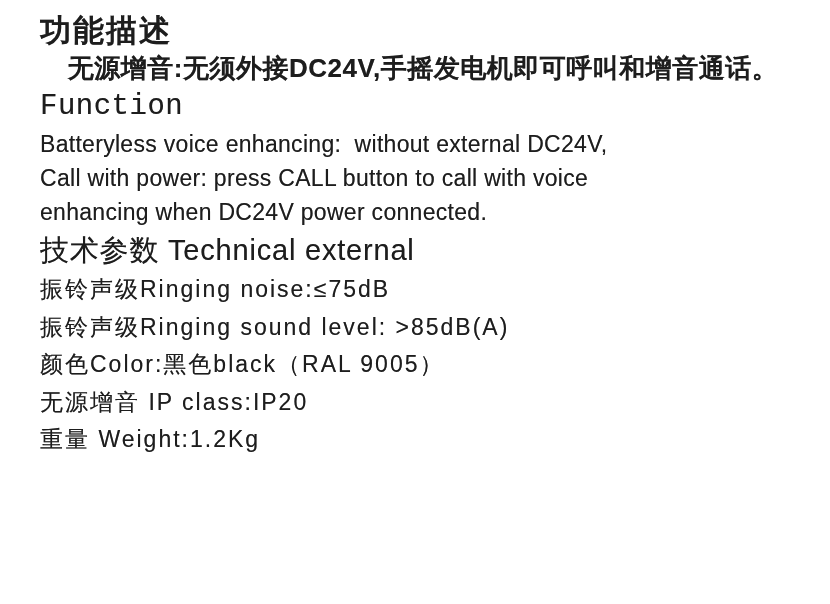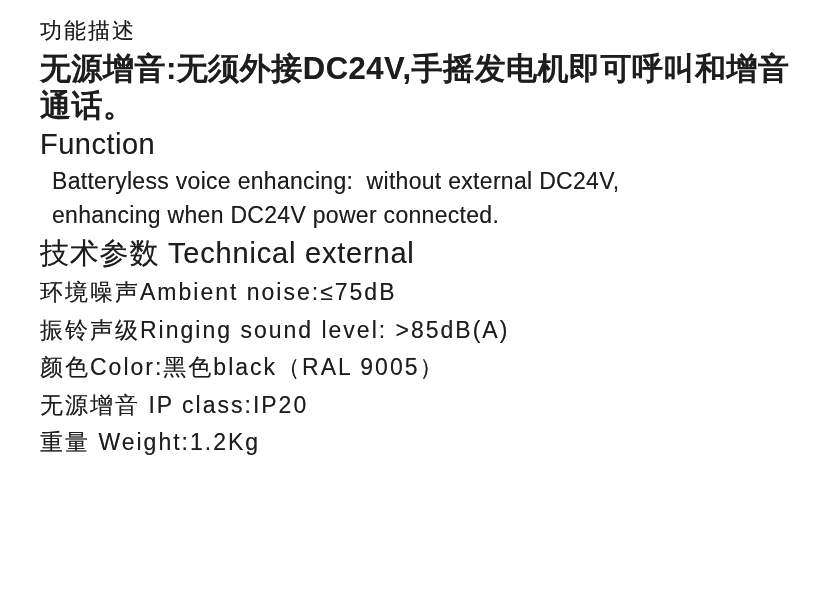"功能描述" .h-zh { font-size: 22px -> 31px; font-weight: 400 -> 700 }
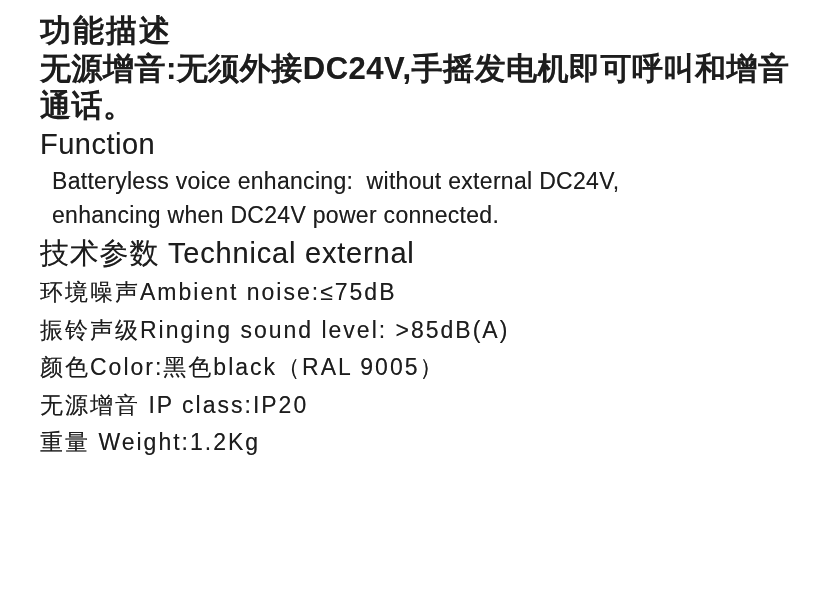"无源增音:无须外接DC24V,手摇发电机即可呼叫和增音通话。" .zh { font-size: 31px -> 26px; text-align: none -> center }
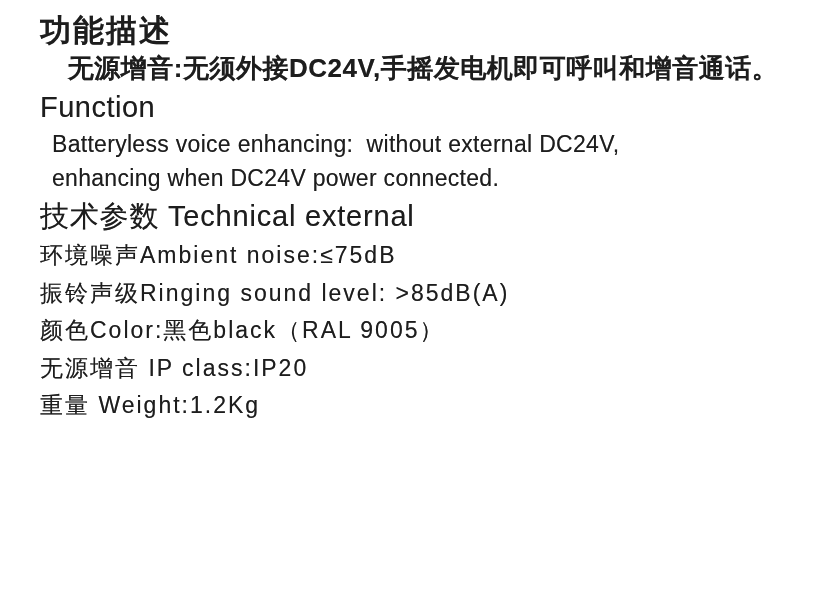"Function" .h-en { font-family: none -> Liberation Mono, monospace }
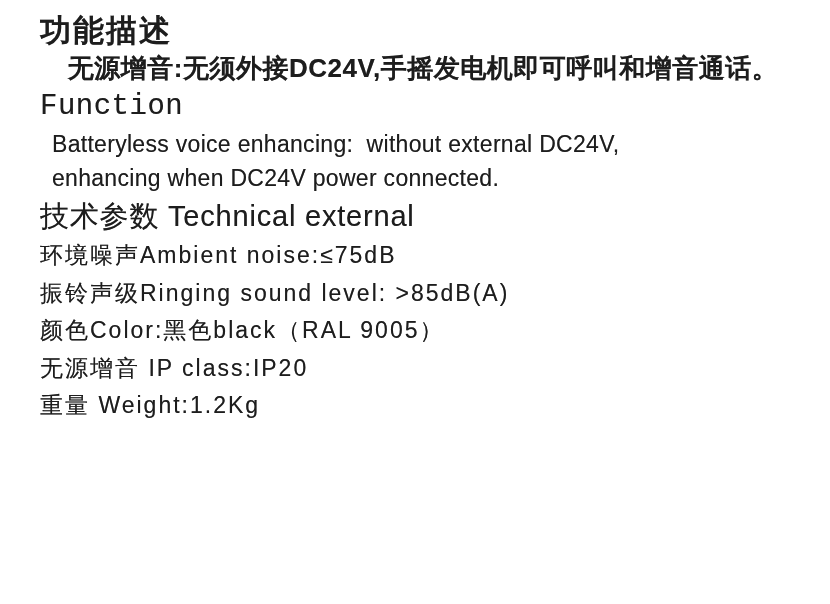"Batteryless voice enhancing: without" .en { margin-left: 12px -> none }
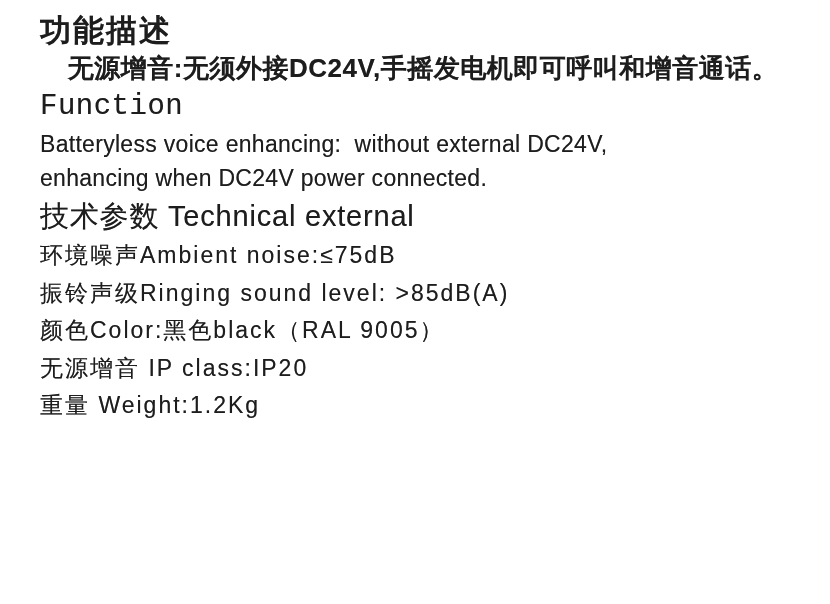"Call with power: press CALL" p.en { html: none -> <p>Call with power: press CALL button to call with voice</p> }
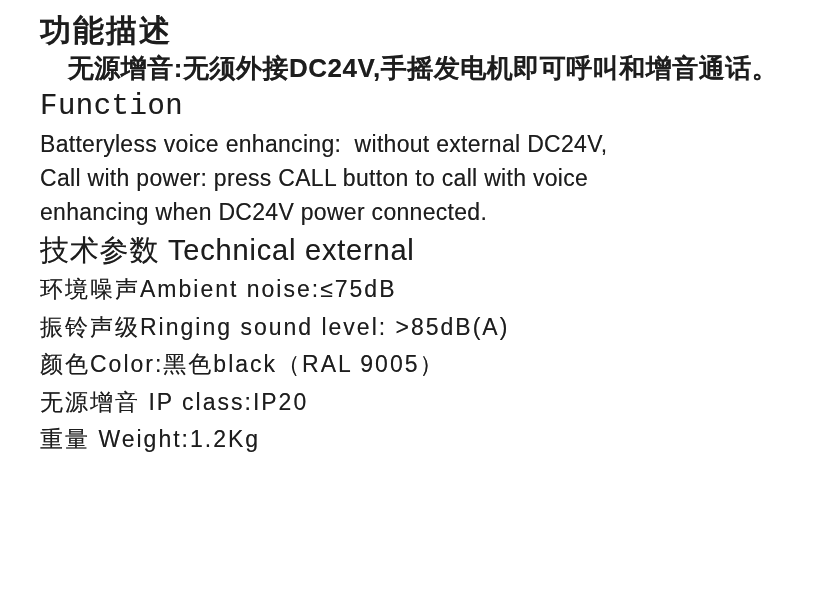"环境噪声Ambient noise:≤75dB" p.param { text: 环境噪声Ambient -> 振铃声级Ringing }
